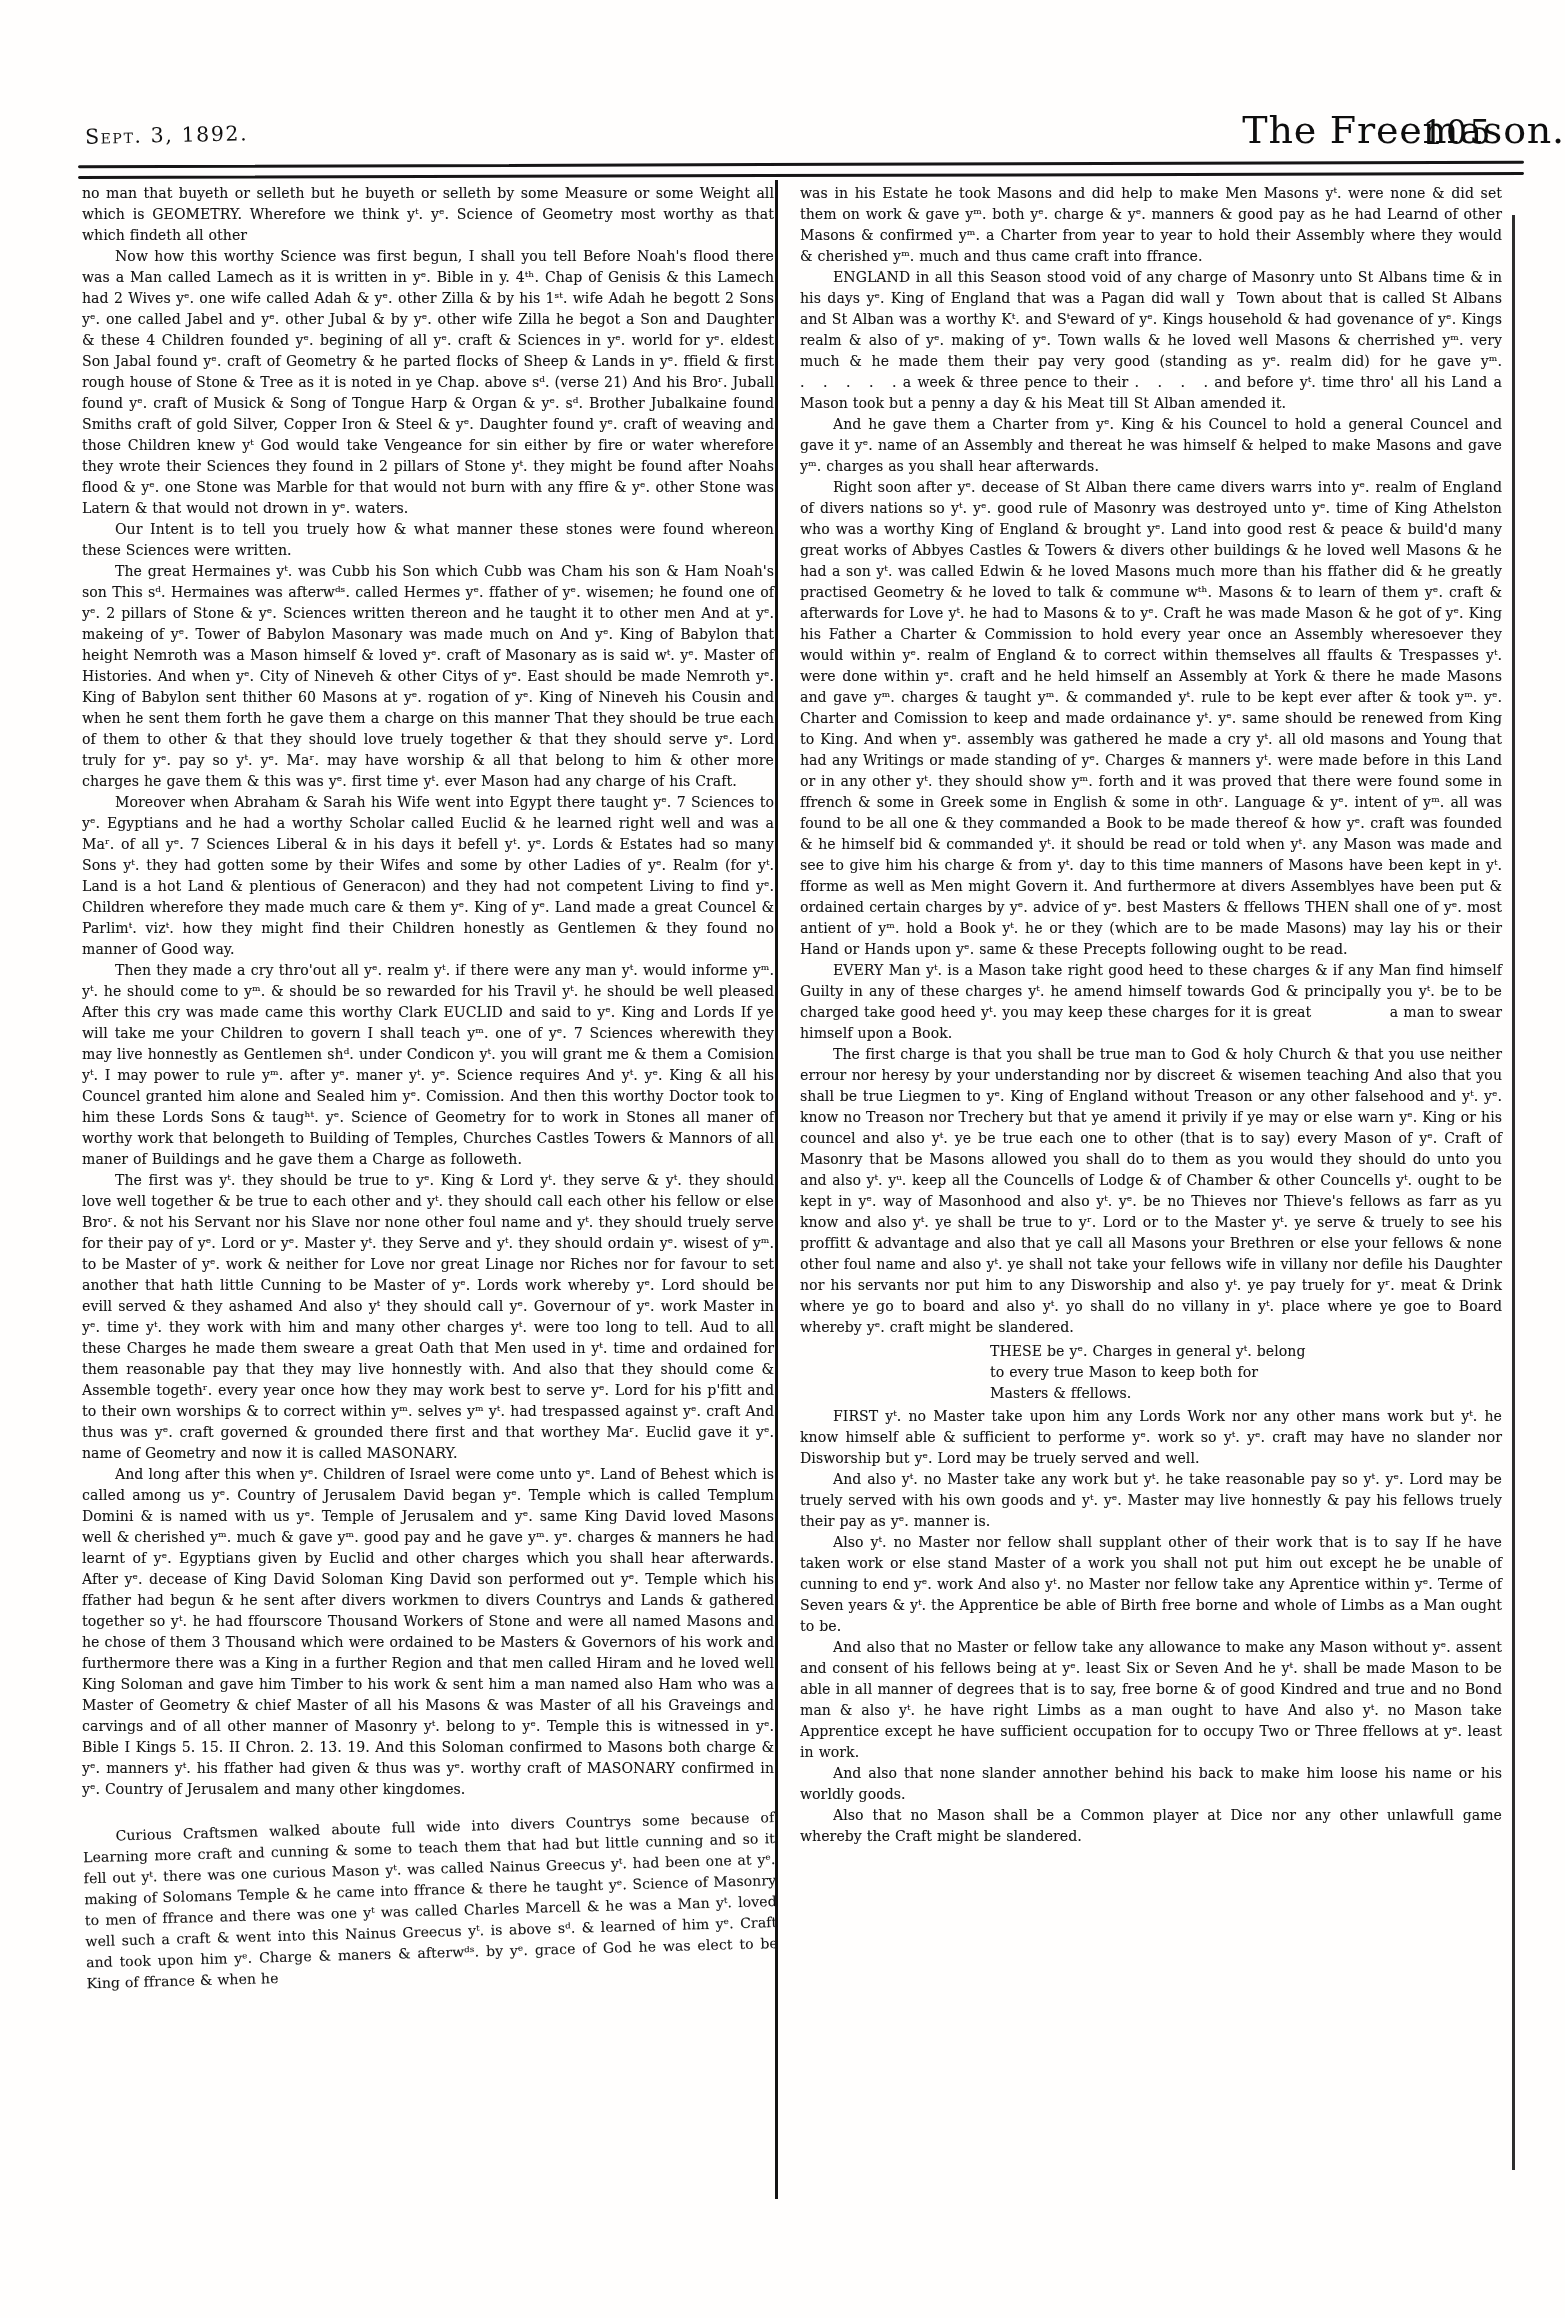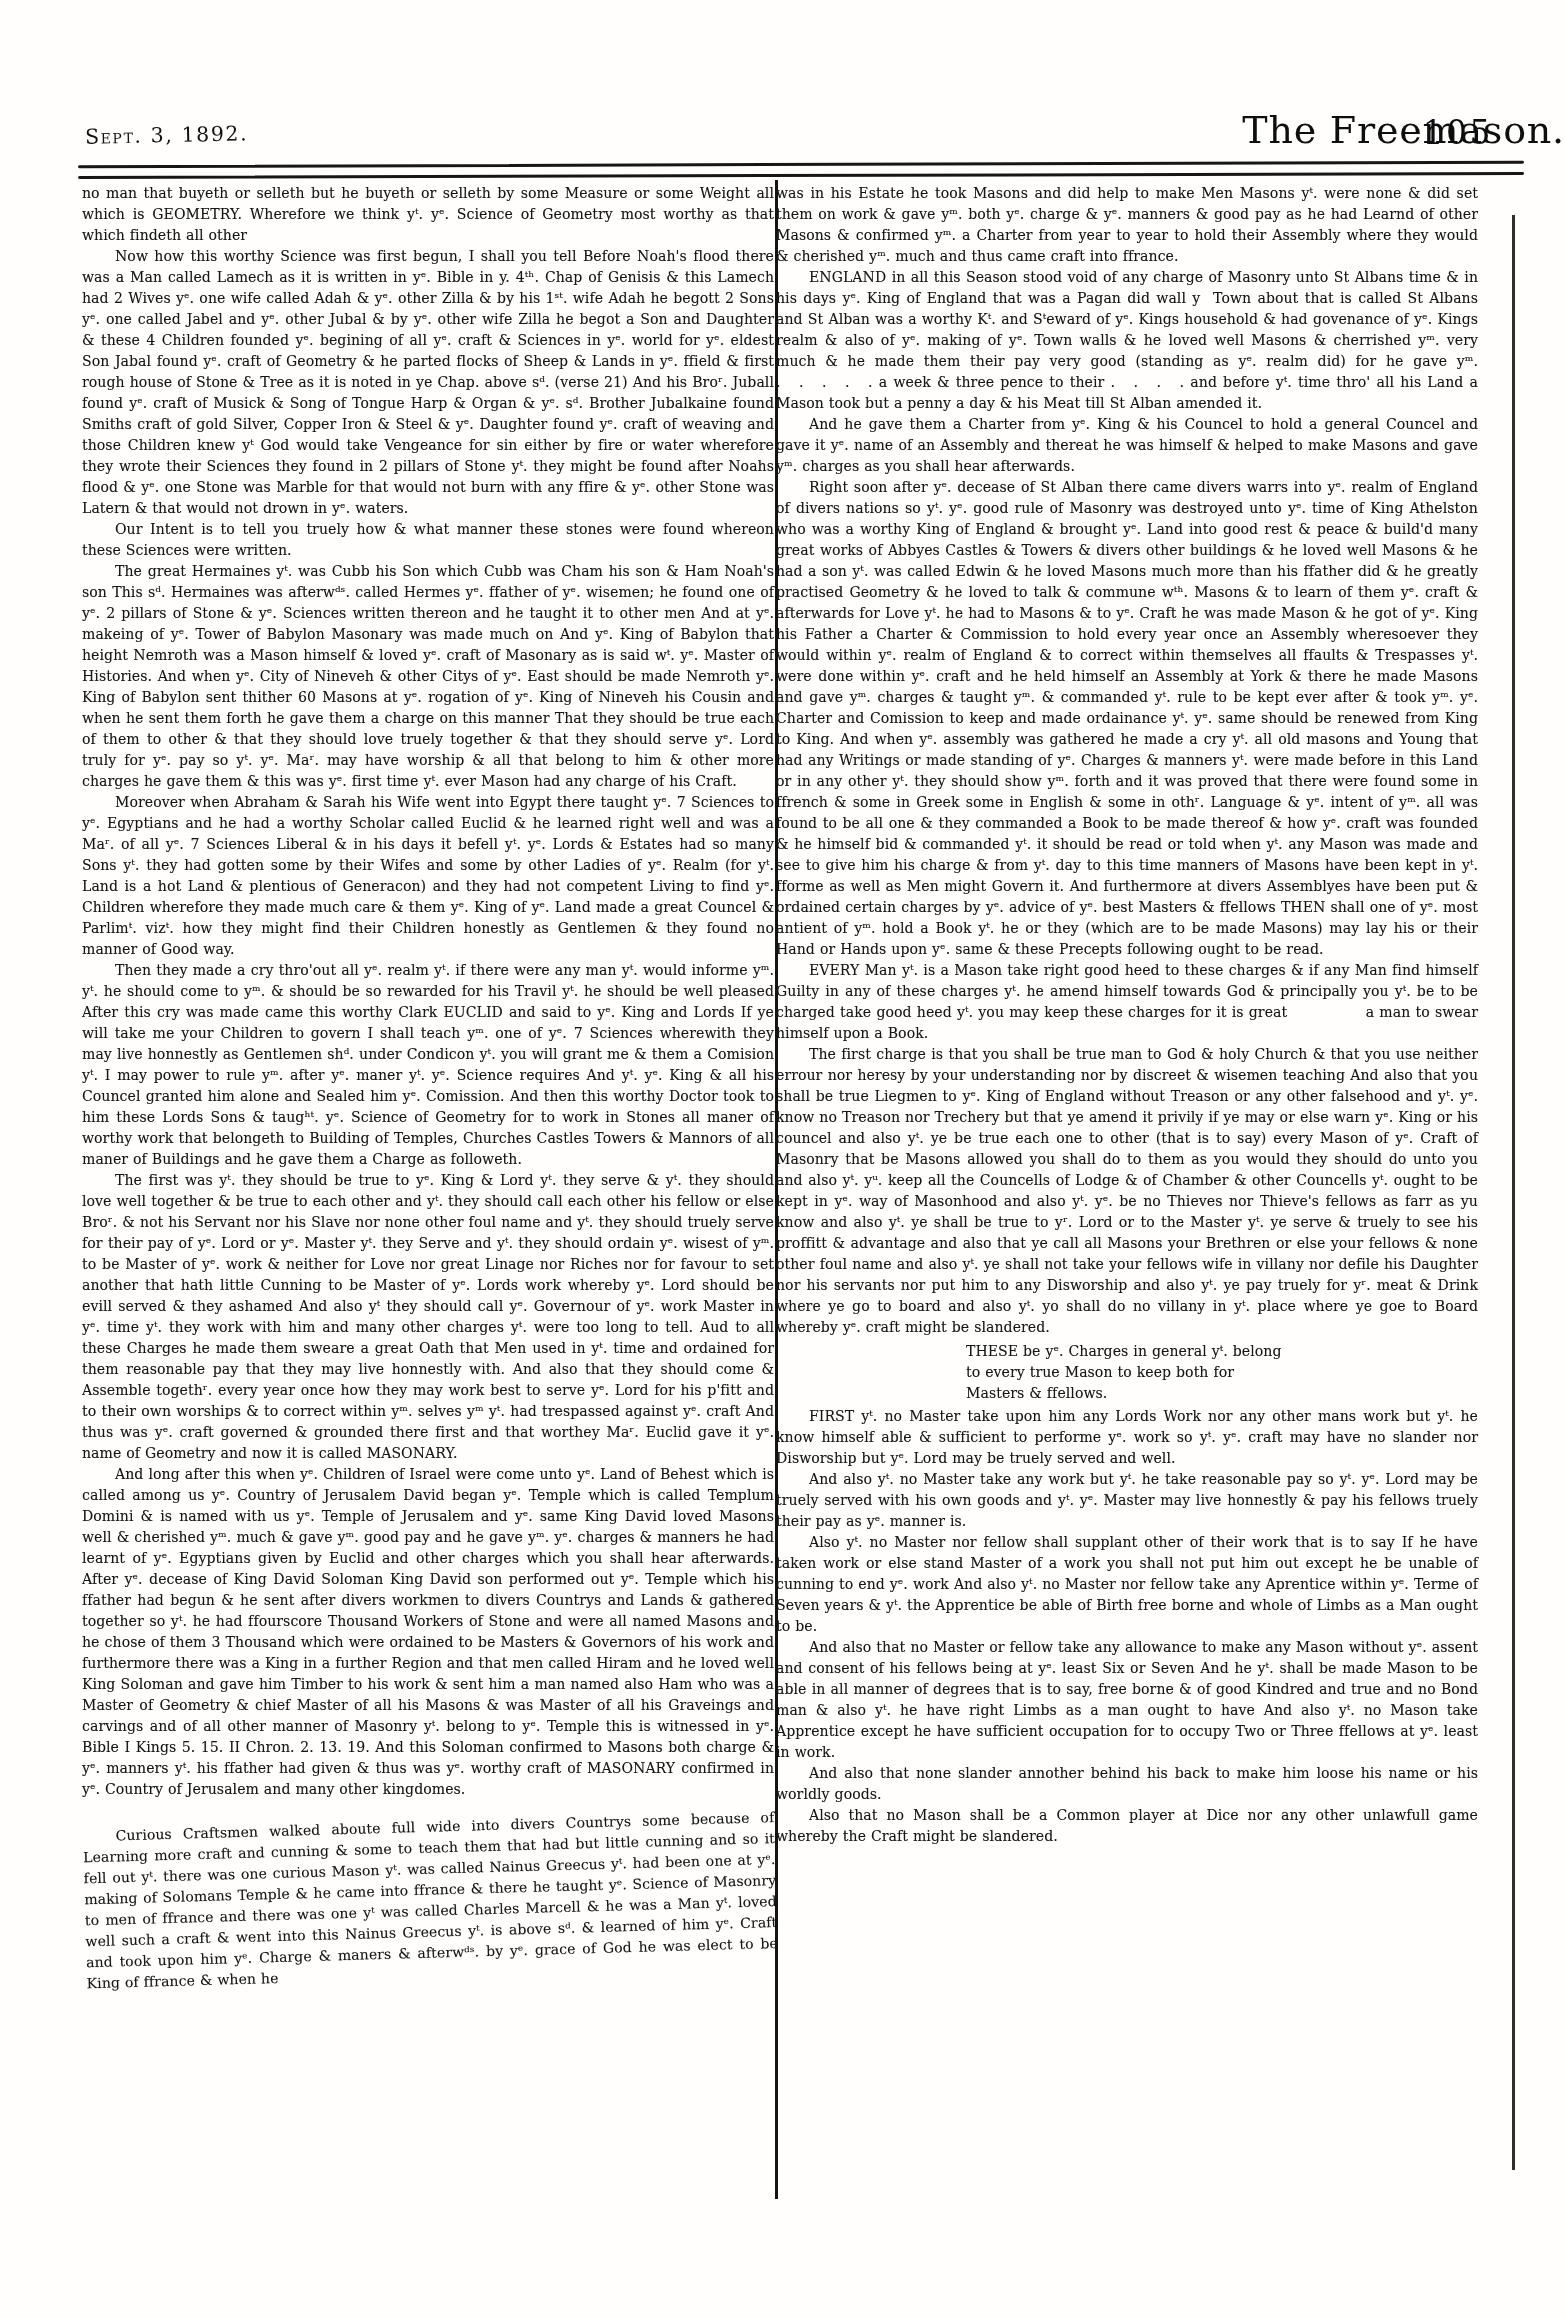"was in his Estate he" .col-right { left: 776px -> 800px }
